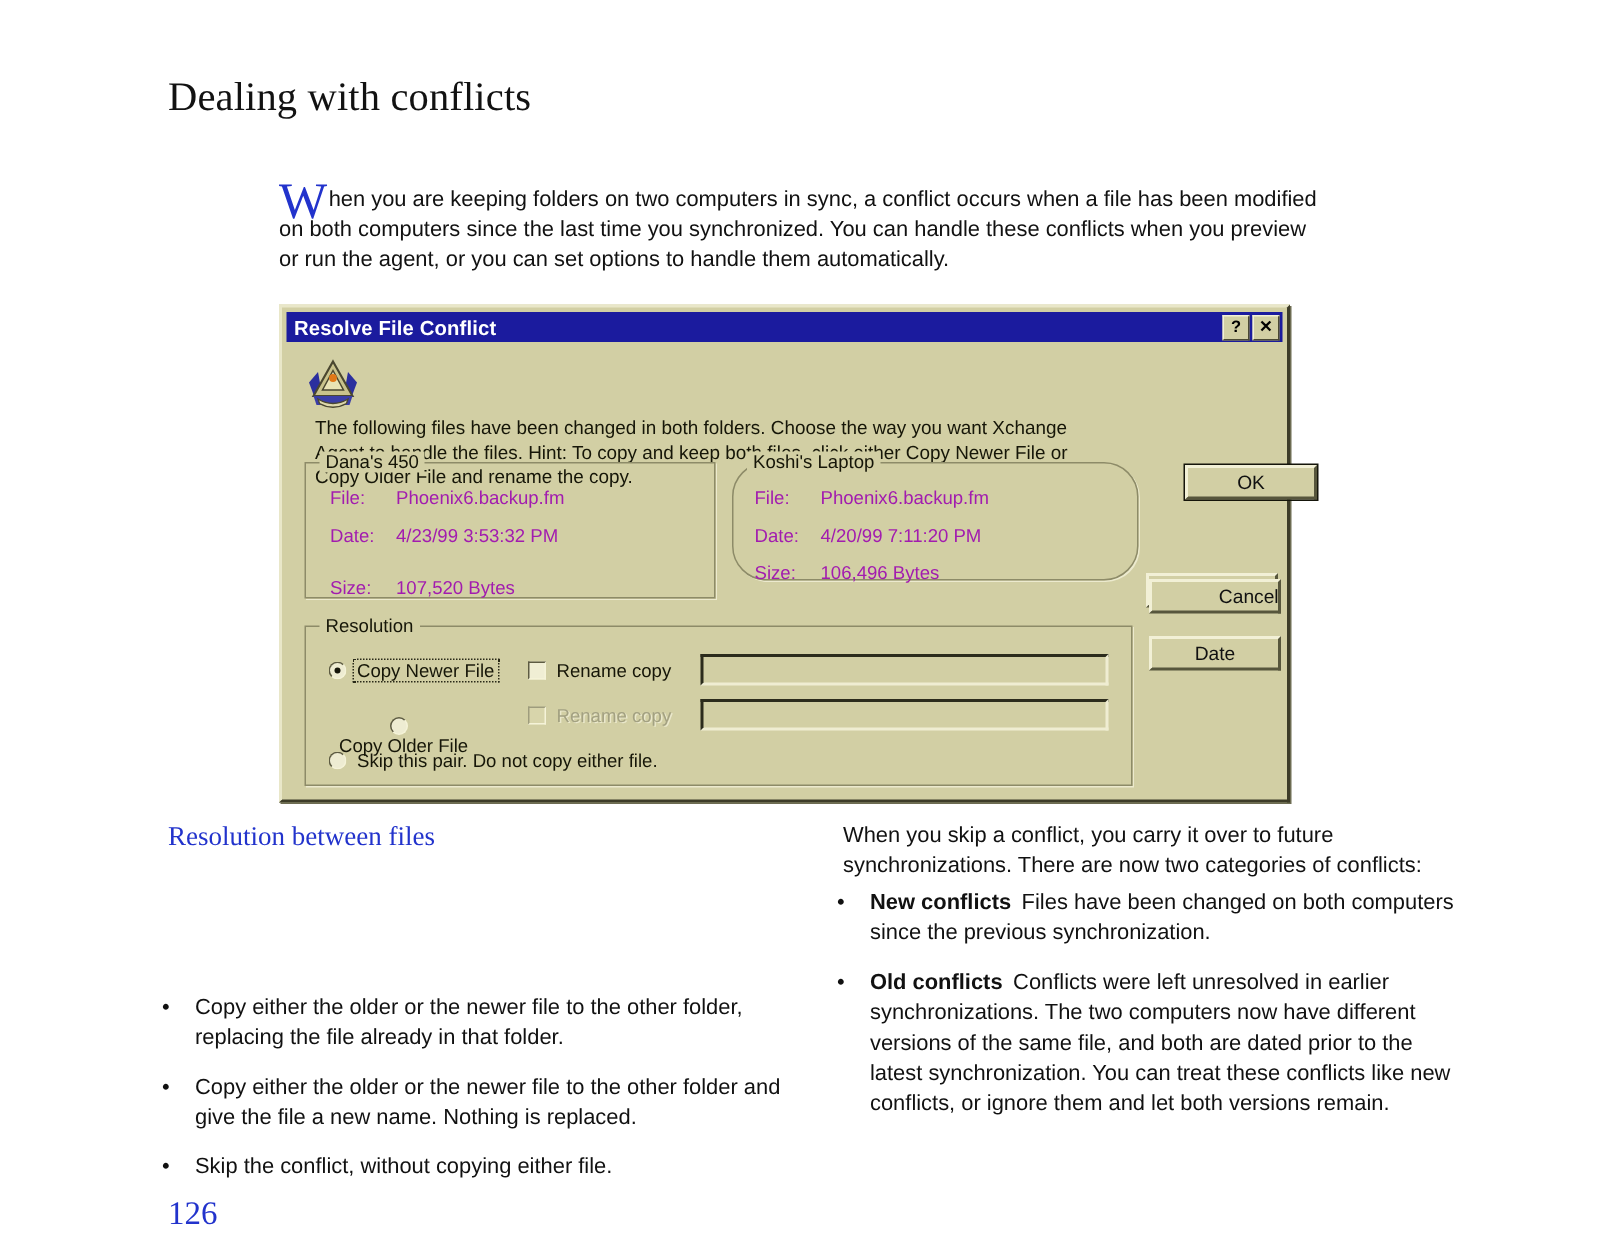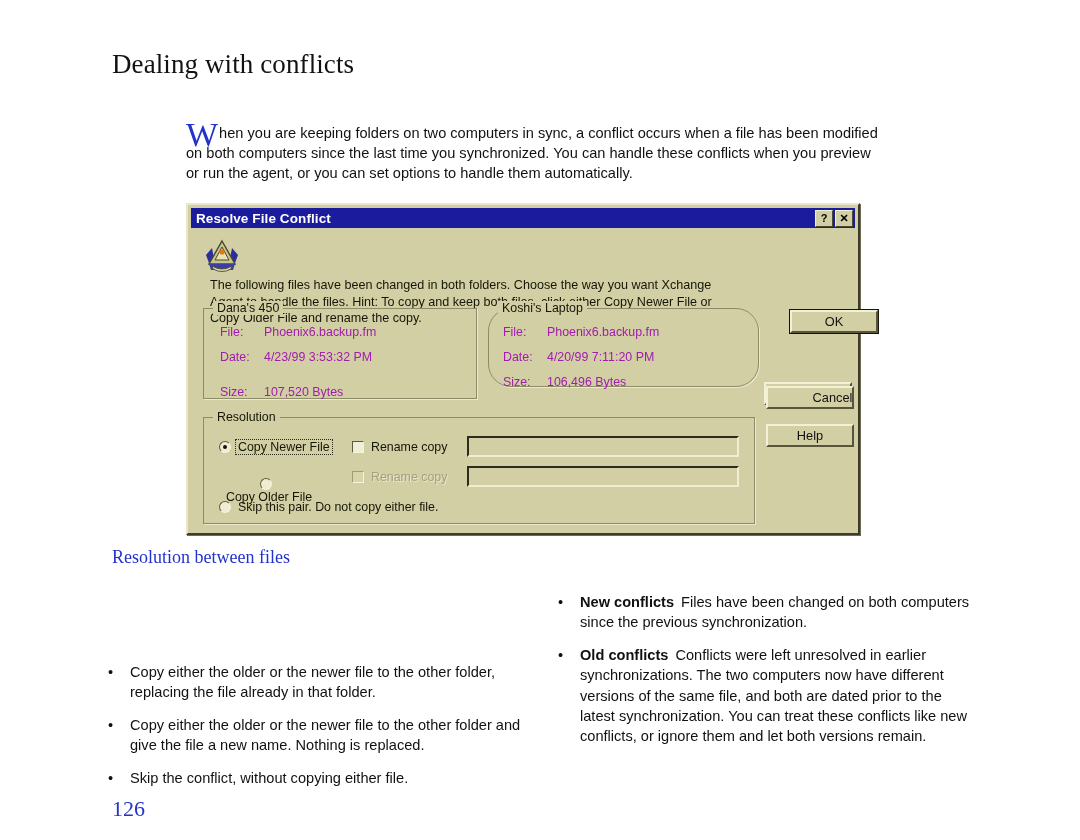"Help" div.btn { text: Help -> Date }
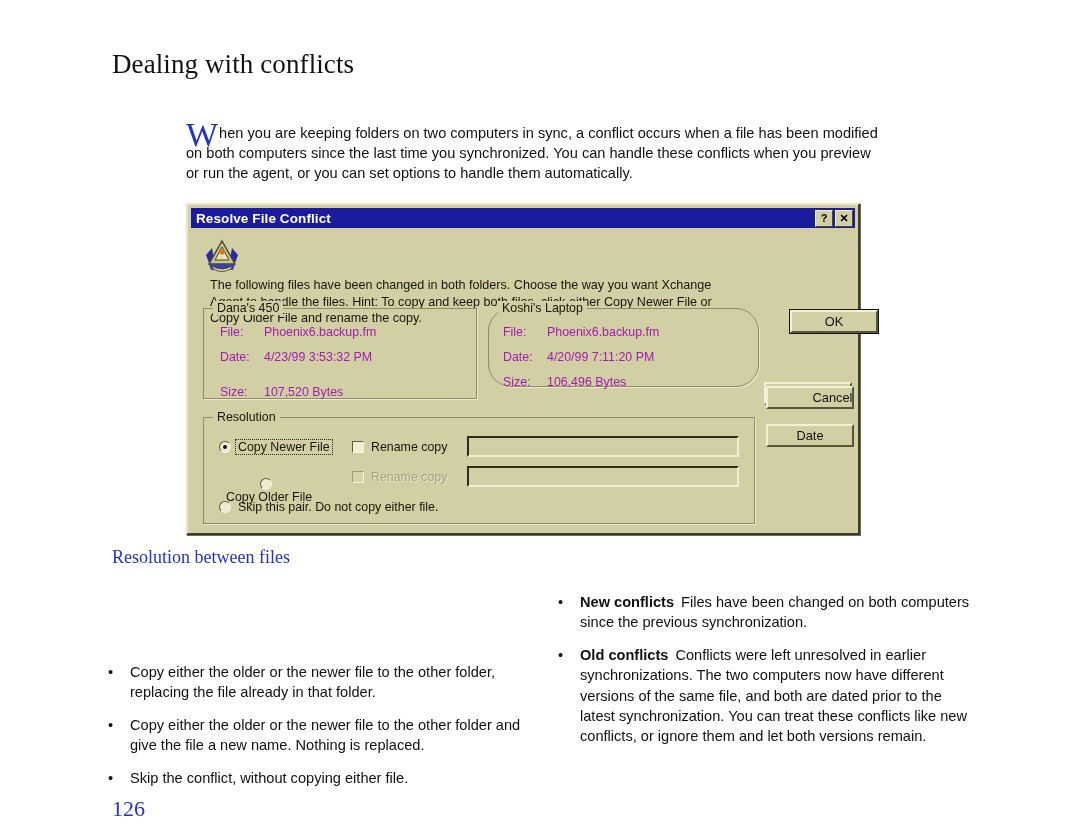"When you skip a conflict," div.col { html: none -> <div>When you skip a conflict, you carry it over to future synchronizations. There are now two categories of conflicts:</div> }
